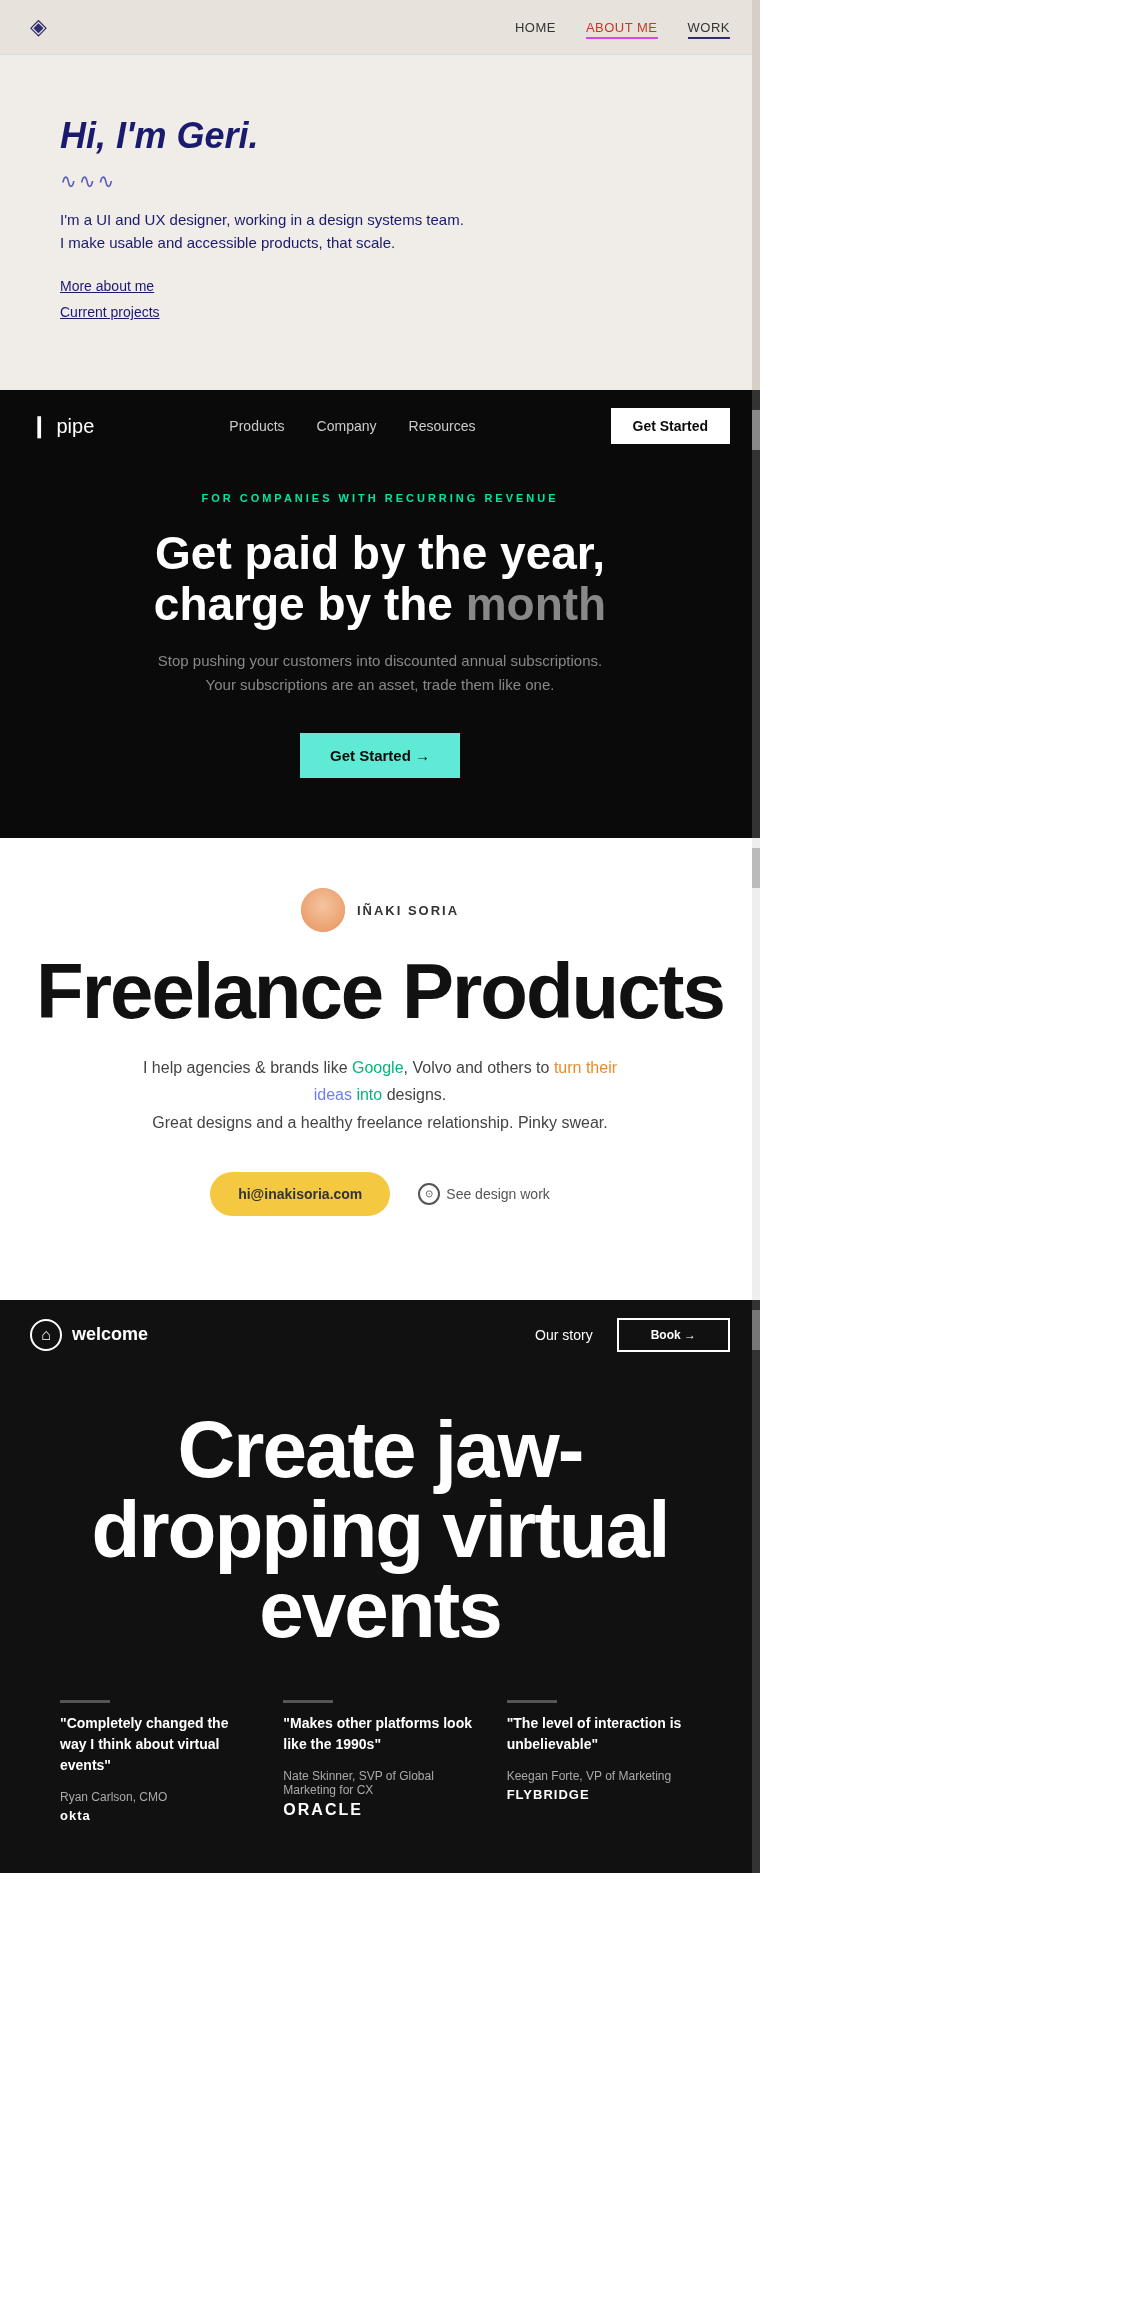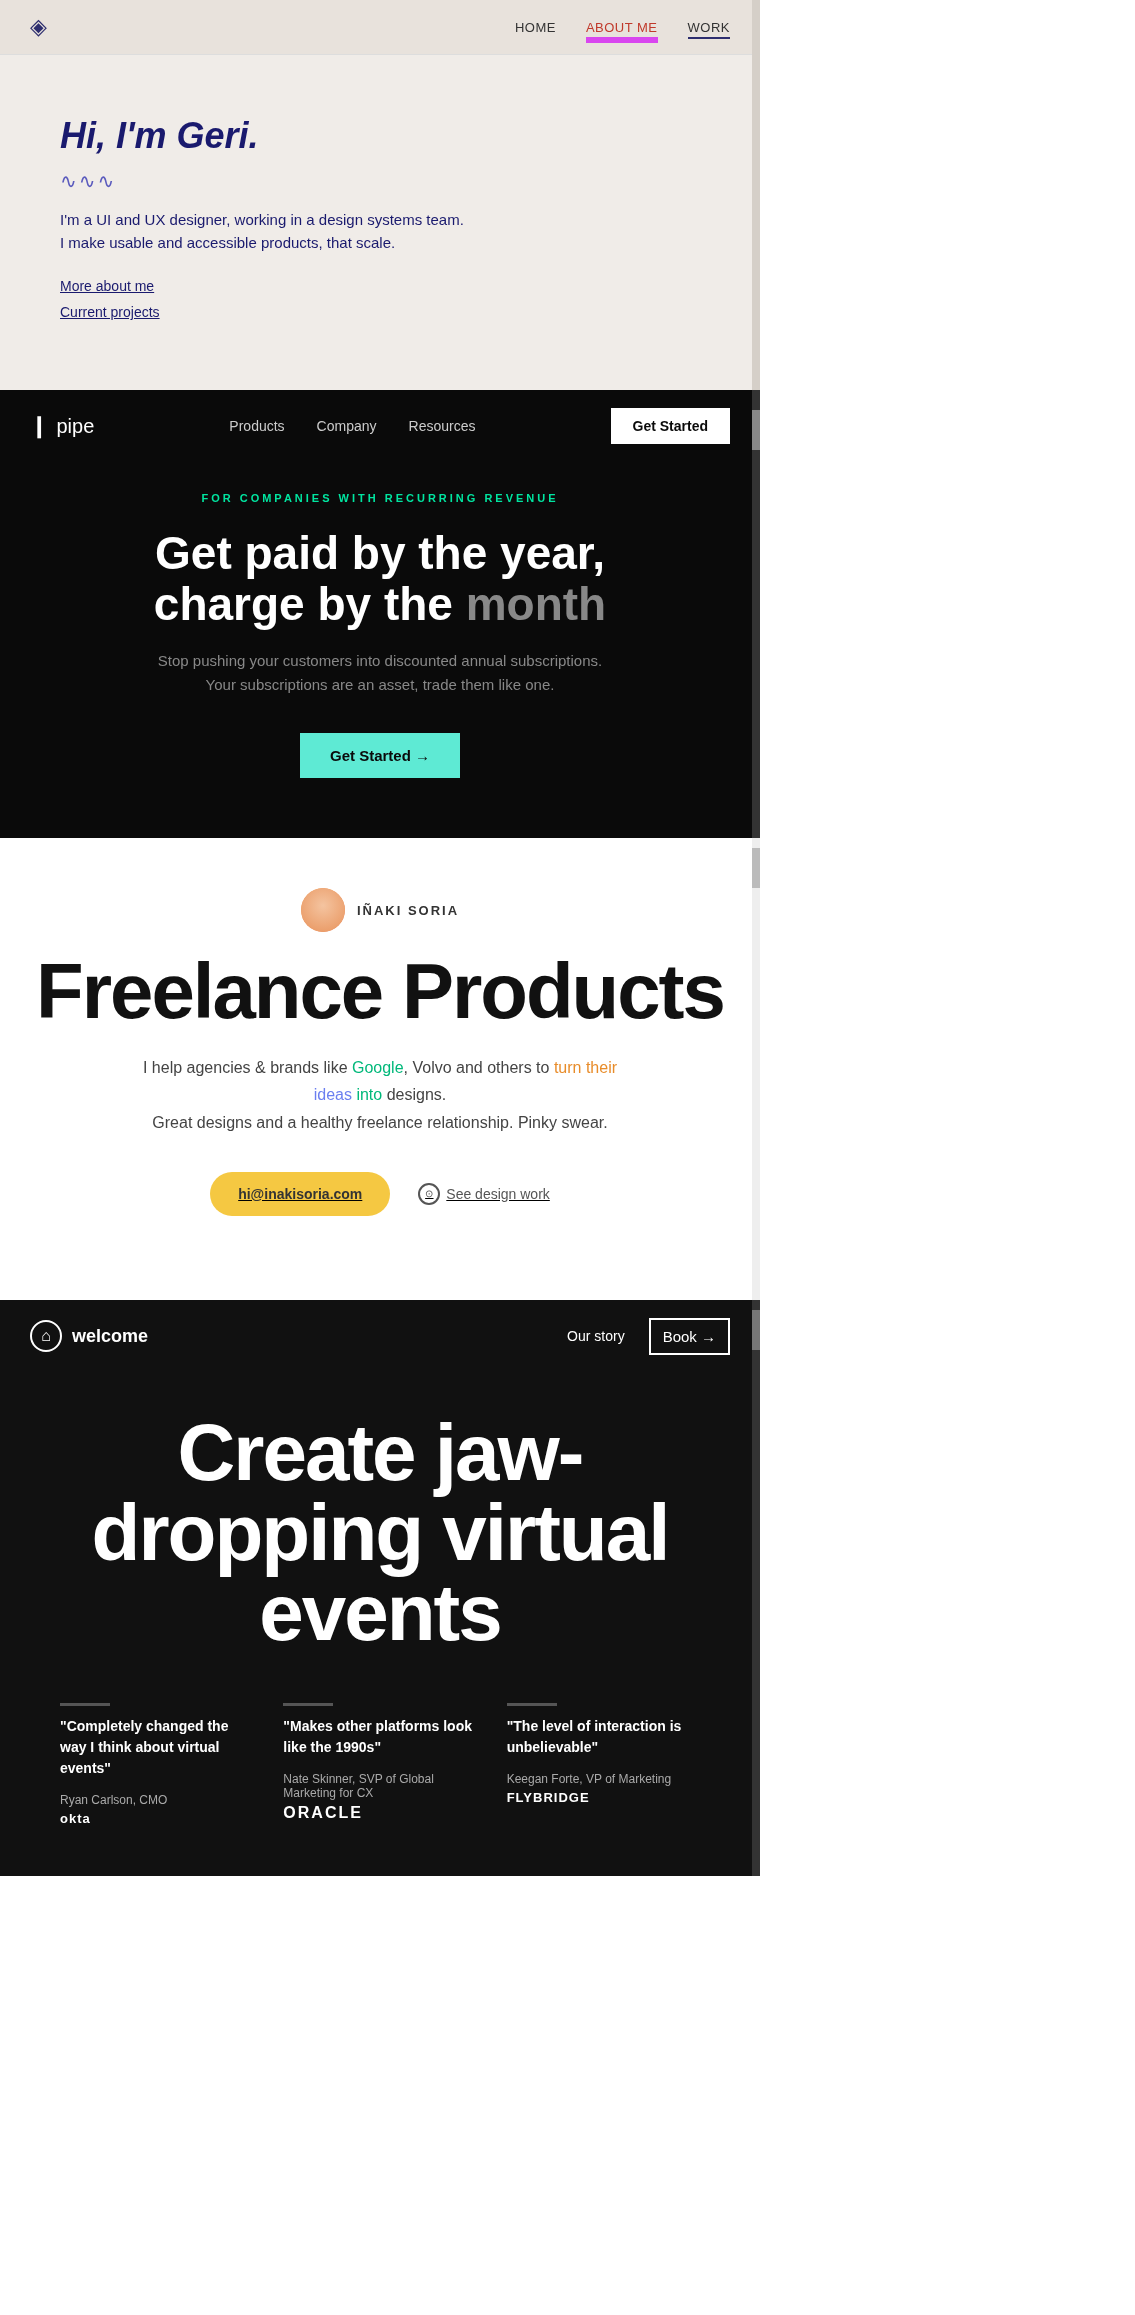"ABOUT ME" .nav1-links li a.active { border-bottom: 6px solid #d946ef -> 2px solid #d946ef }
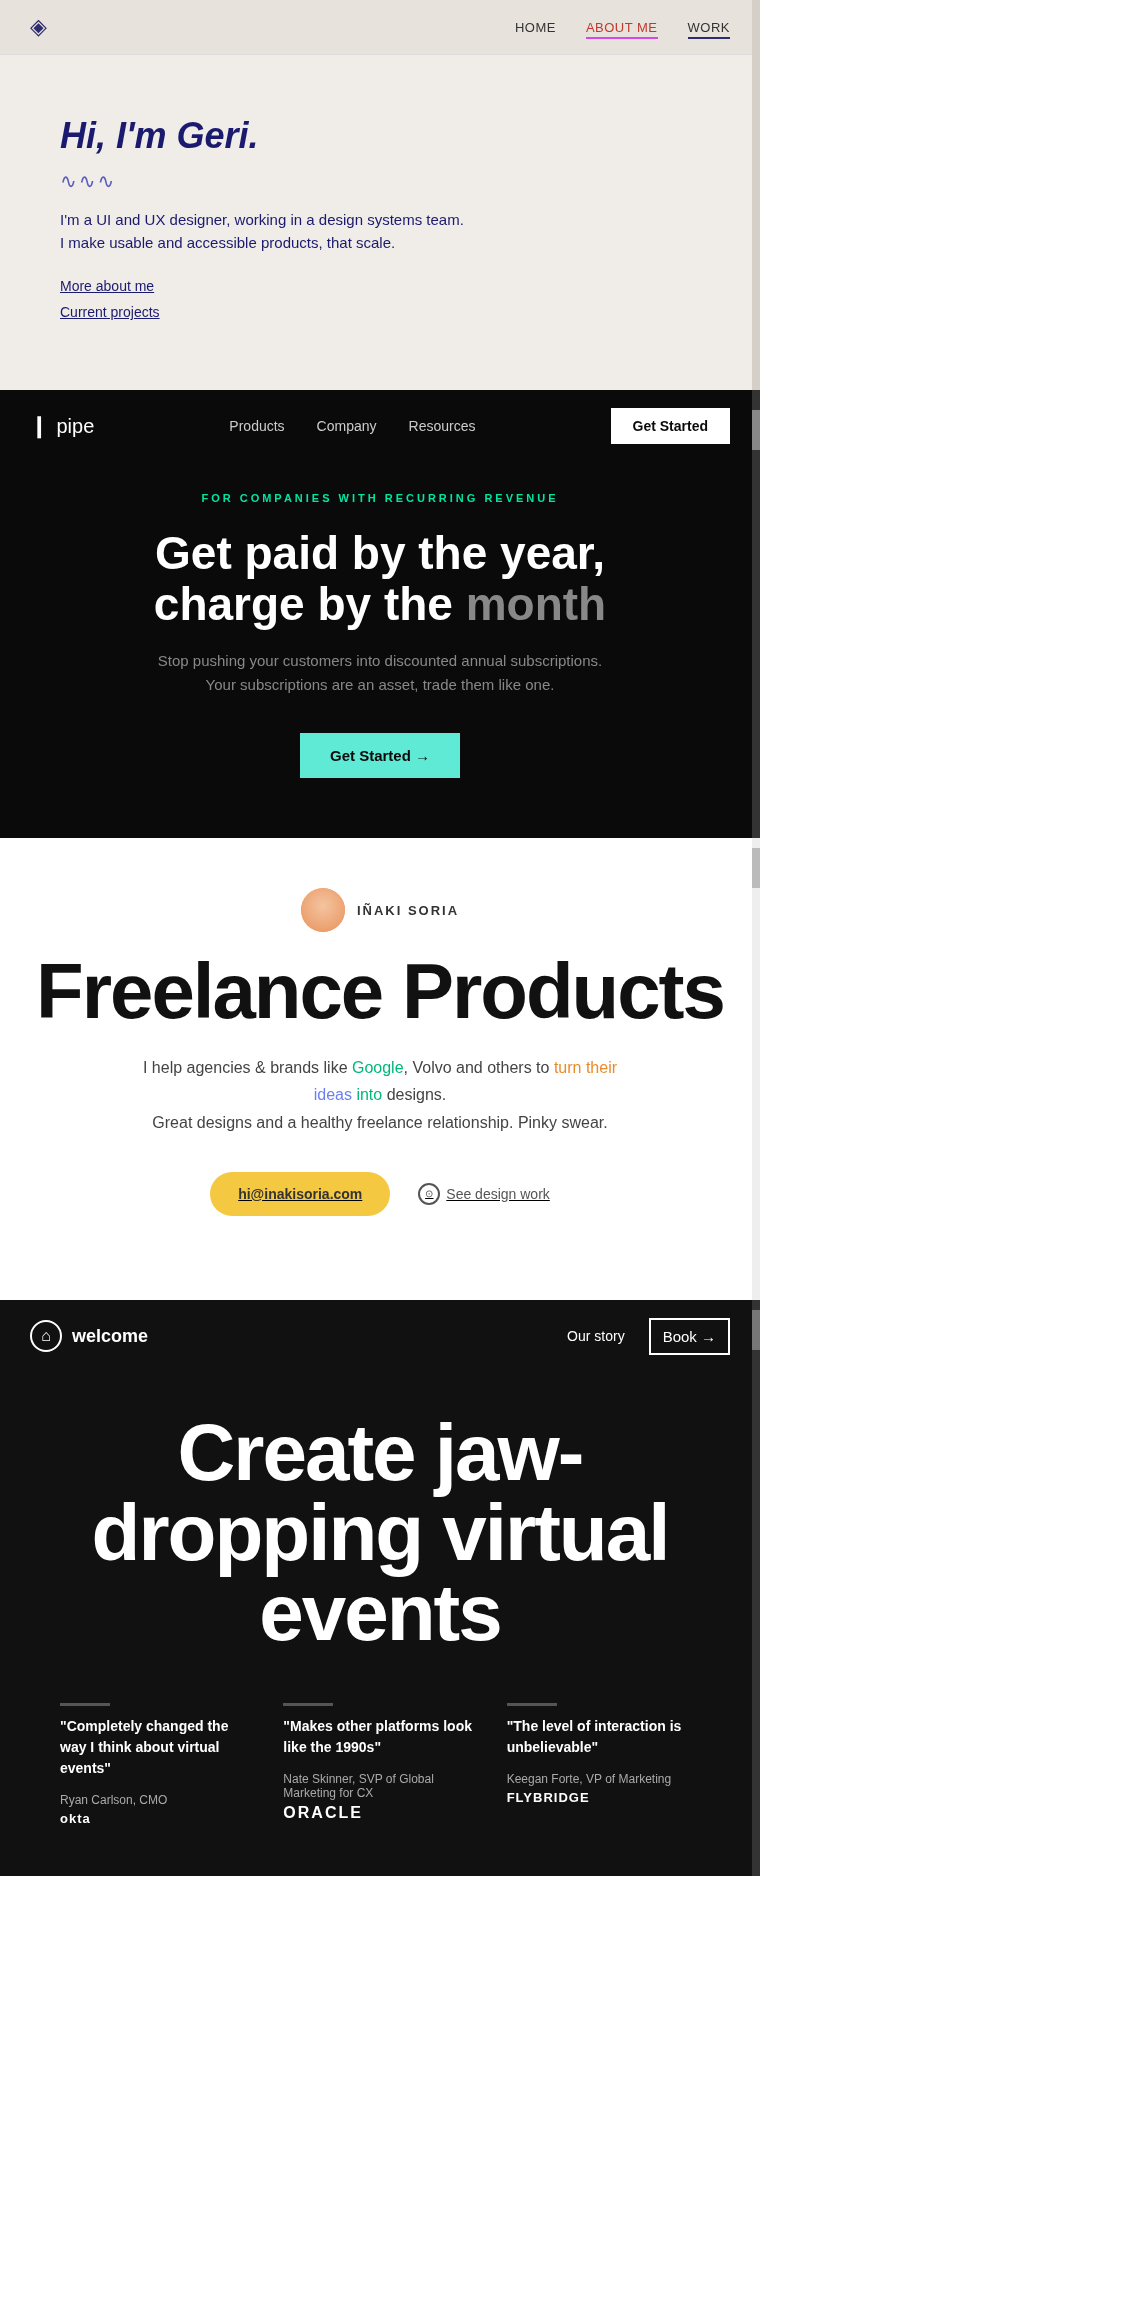"hi@inakisoria.com" .contact-row { text-decoration: underline -> none }
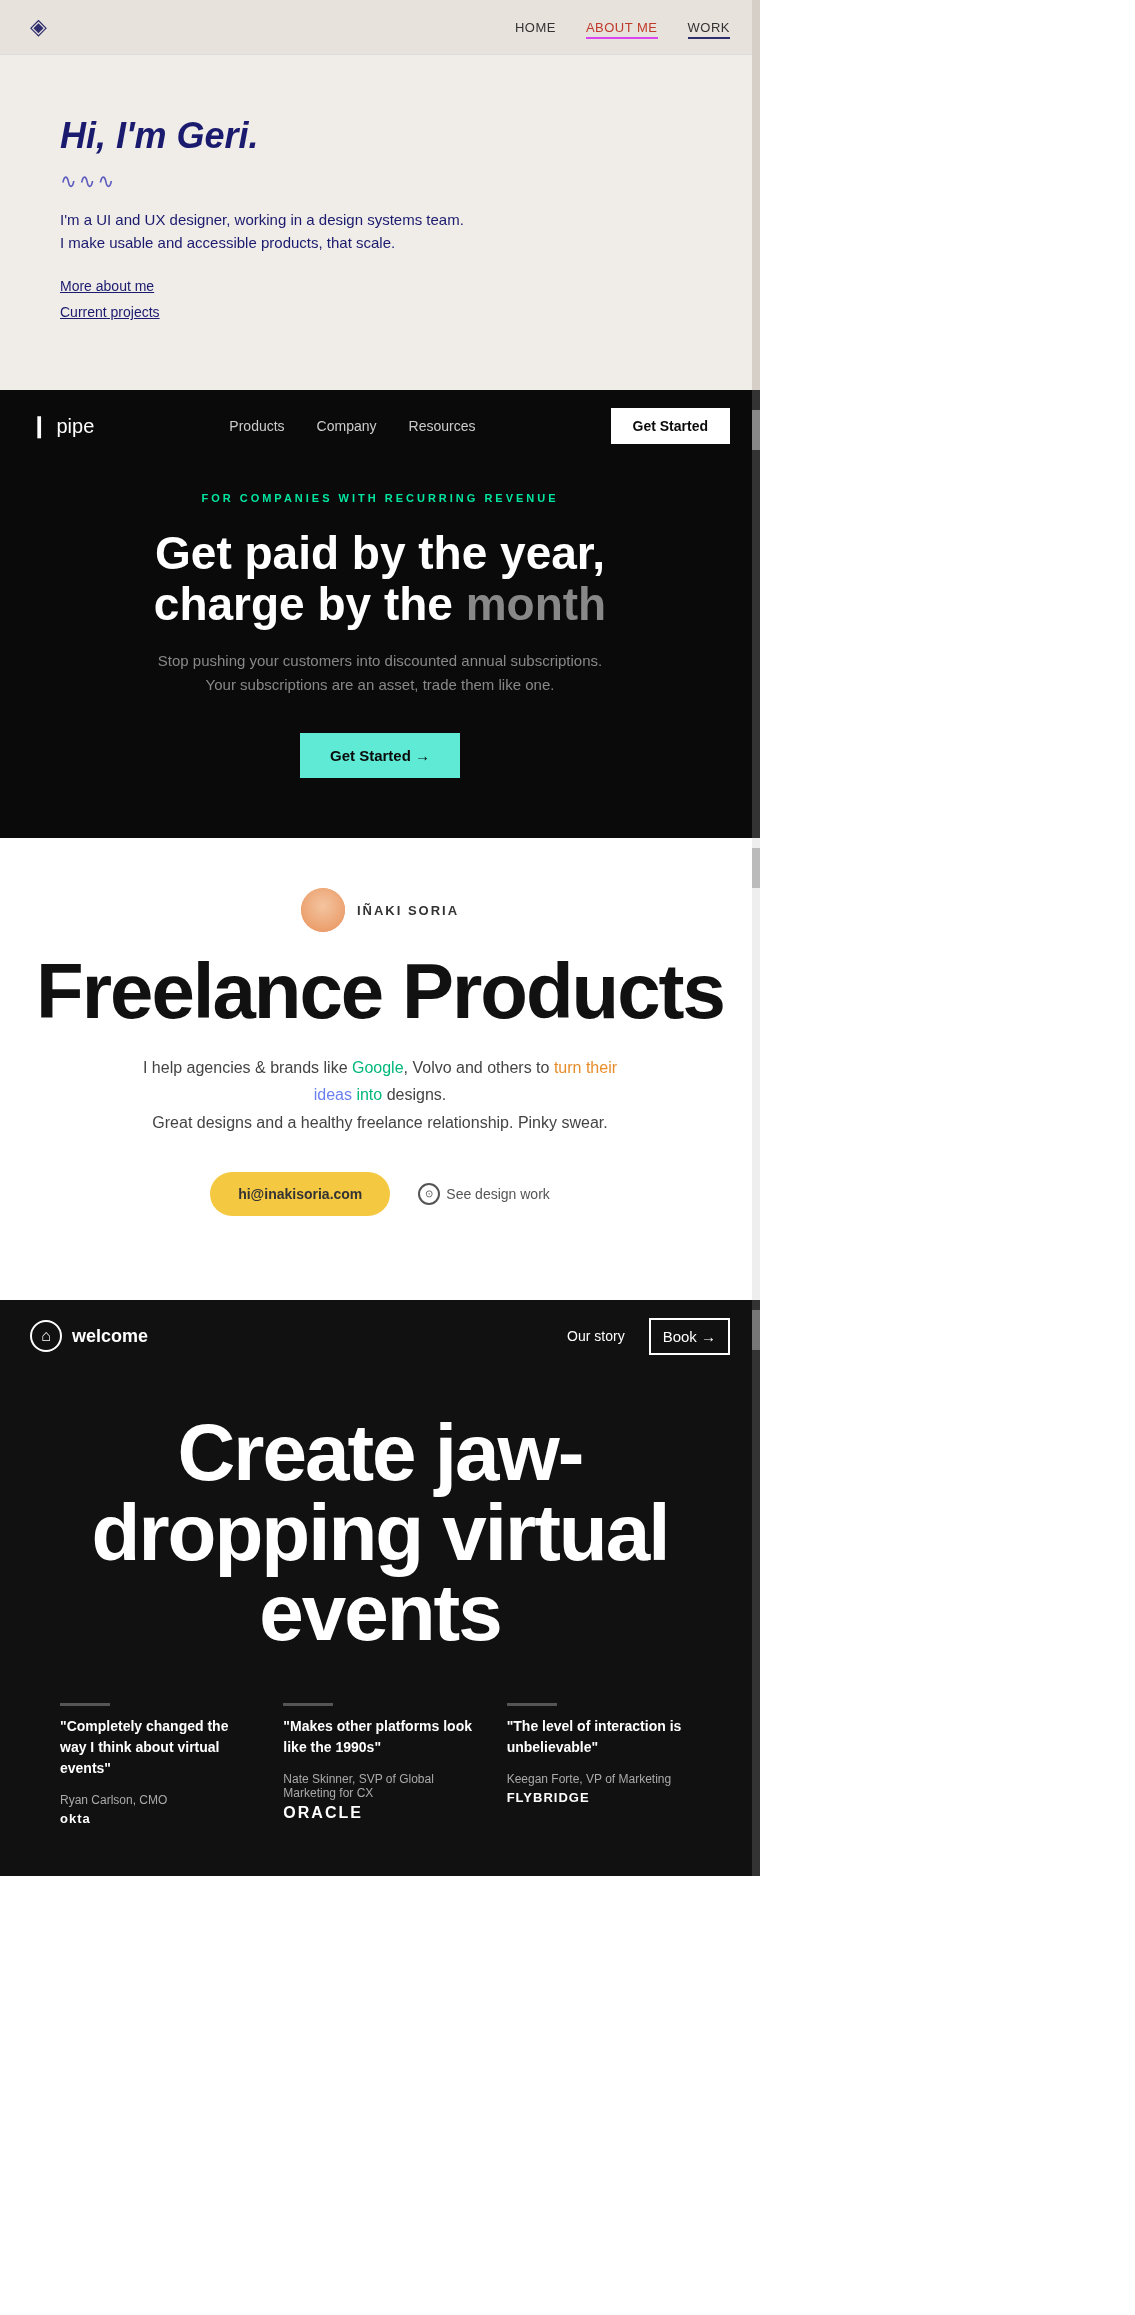"Book →" .nav4-book { font-size: 15px -> 12px; font-weight: 400 -> 700; padding: 8px 12px -> 8px 32px }
